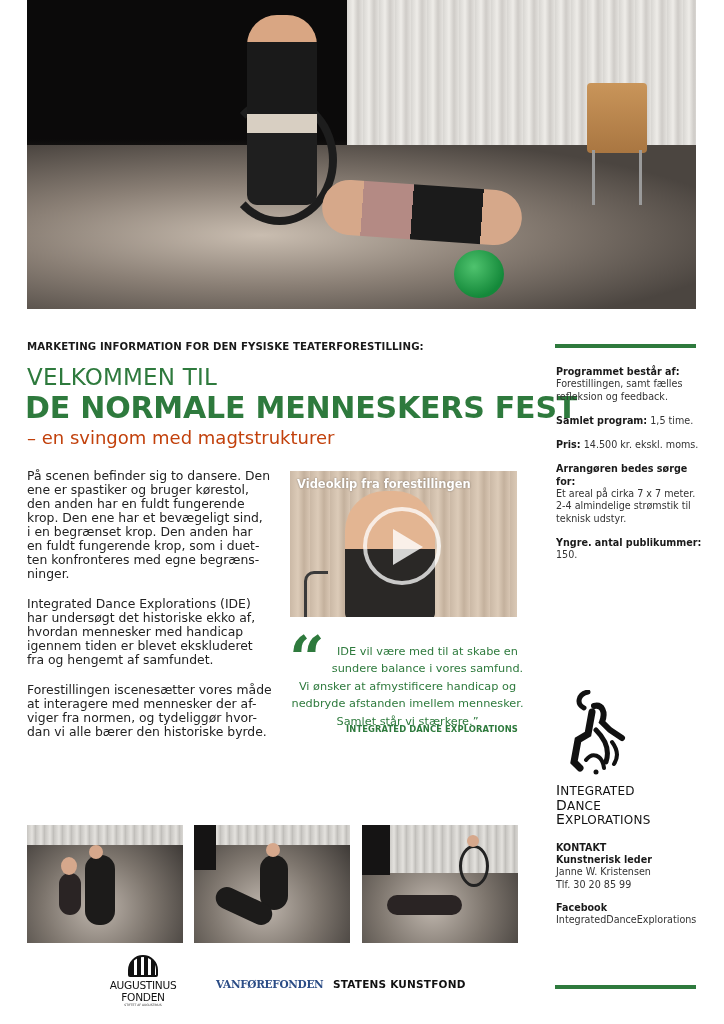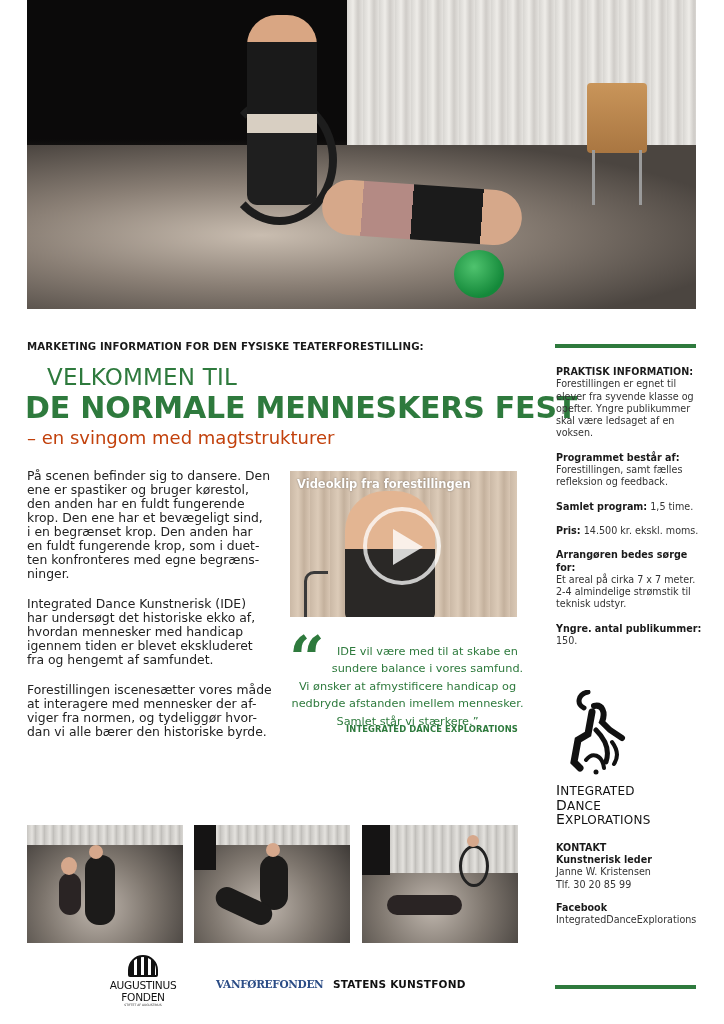"VELKOMMEN TIL" .title-small { margin-left: 20px -> none }
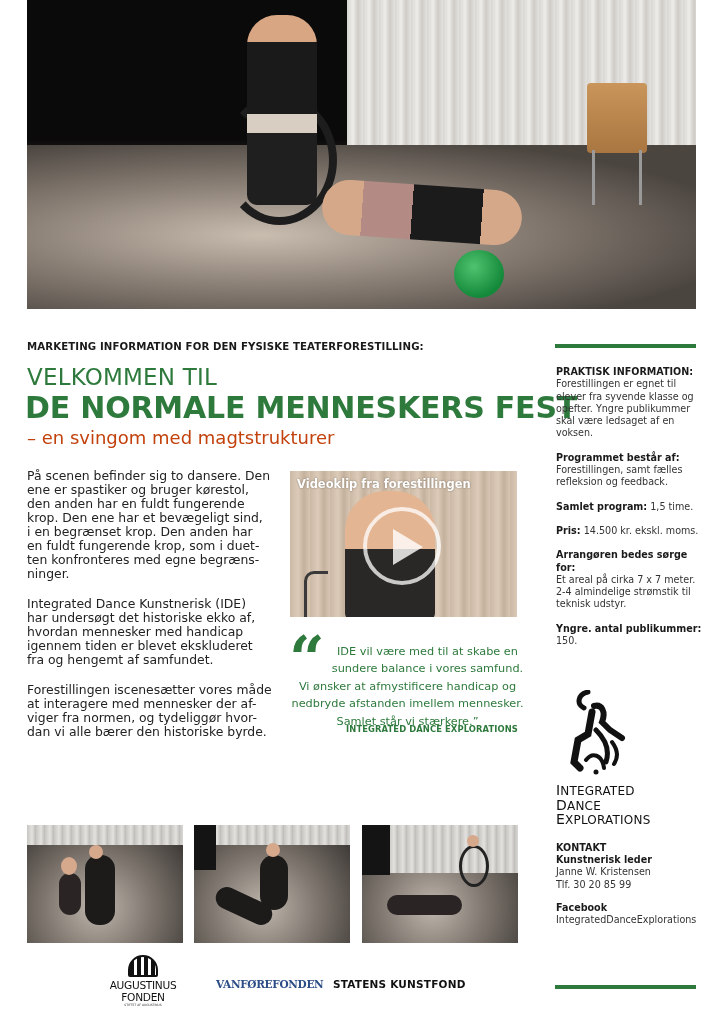"PRAKTISK INFORMATION:" div.block { html: <div> <div>PRAKTISK INFORMATION:</div> <div>Forestillingen er egnet til elever fra syvende klasse og opefter. Yngre publikummer skal være ledsaget af en voksen.</div> </div> -> none }
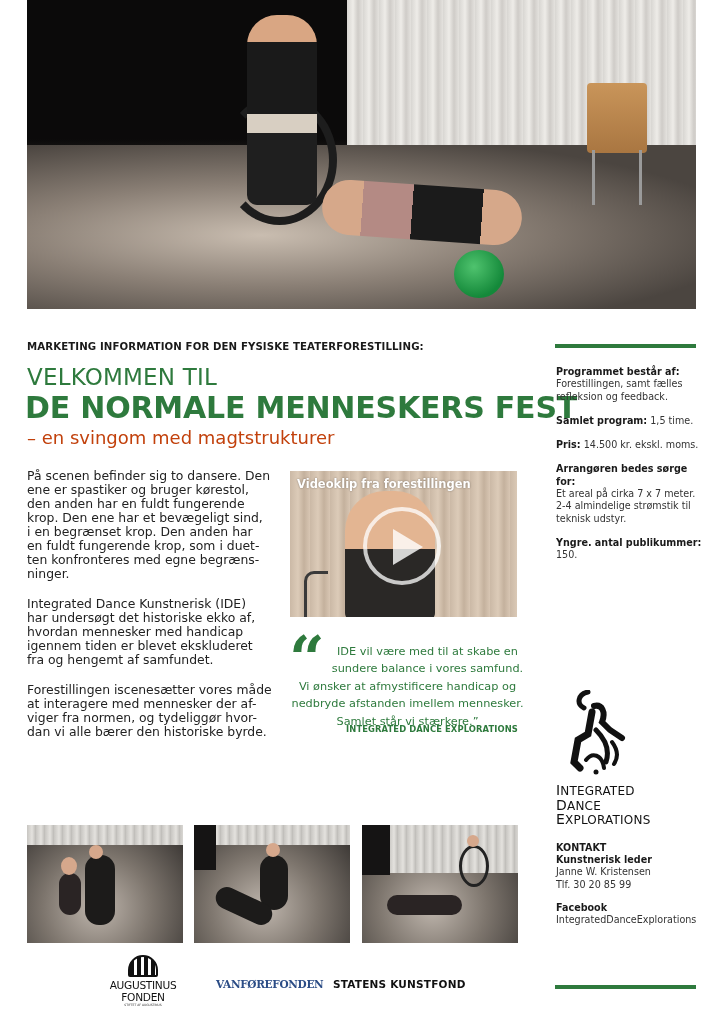"Integrated Dance Kunstnerisk (IDE)" p { text: Kunstnerisk -> Explorations }
